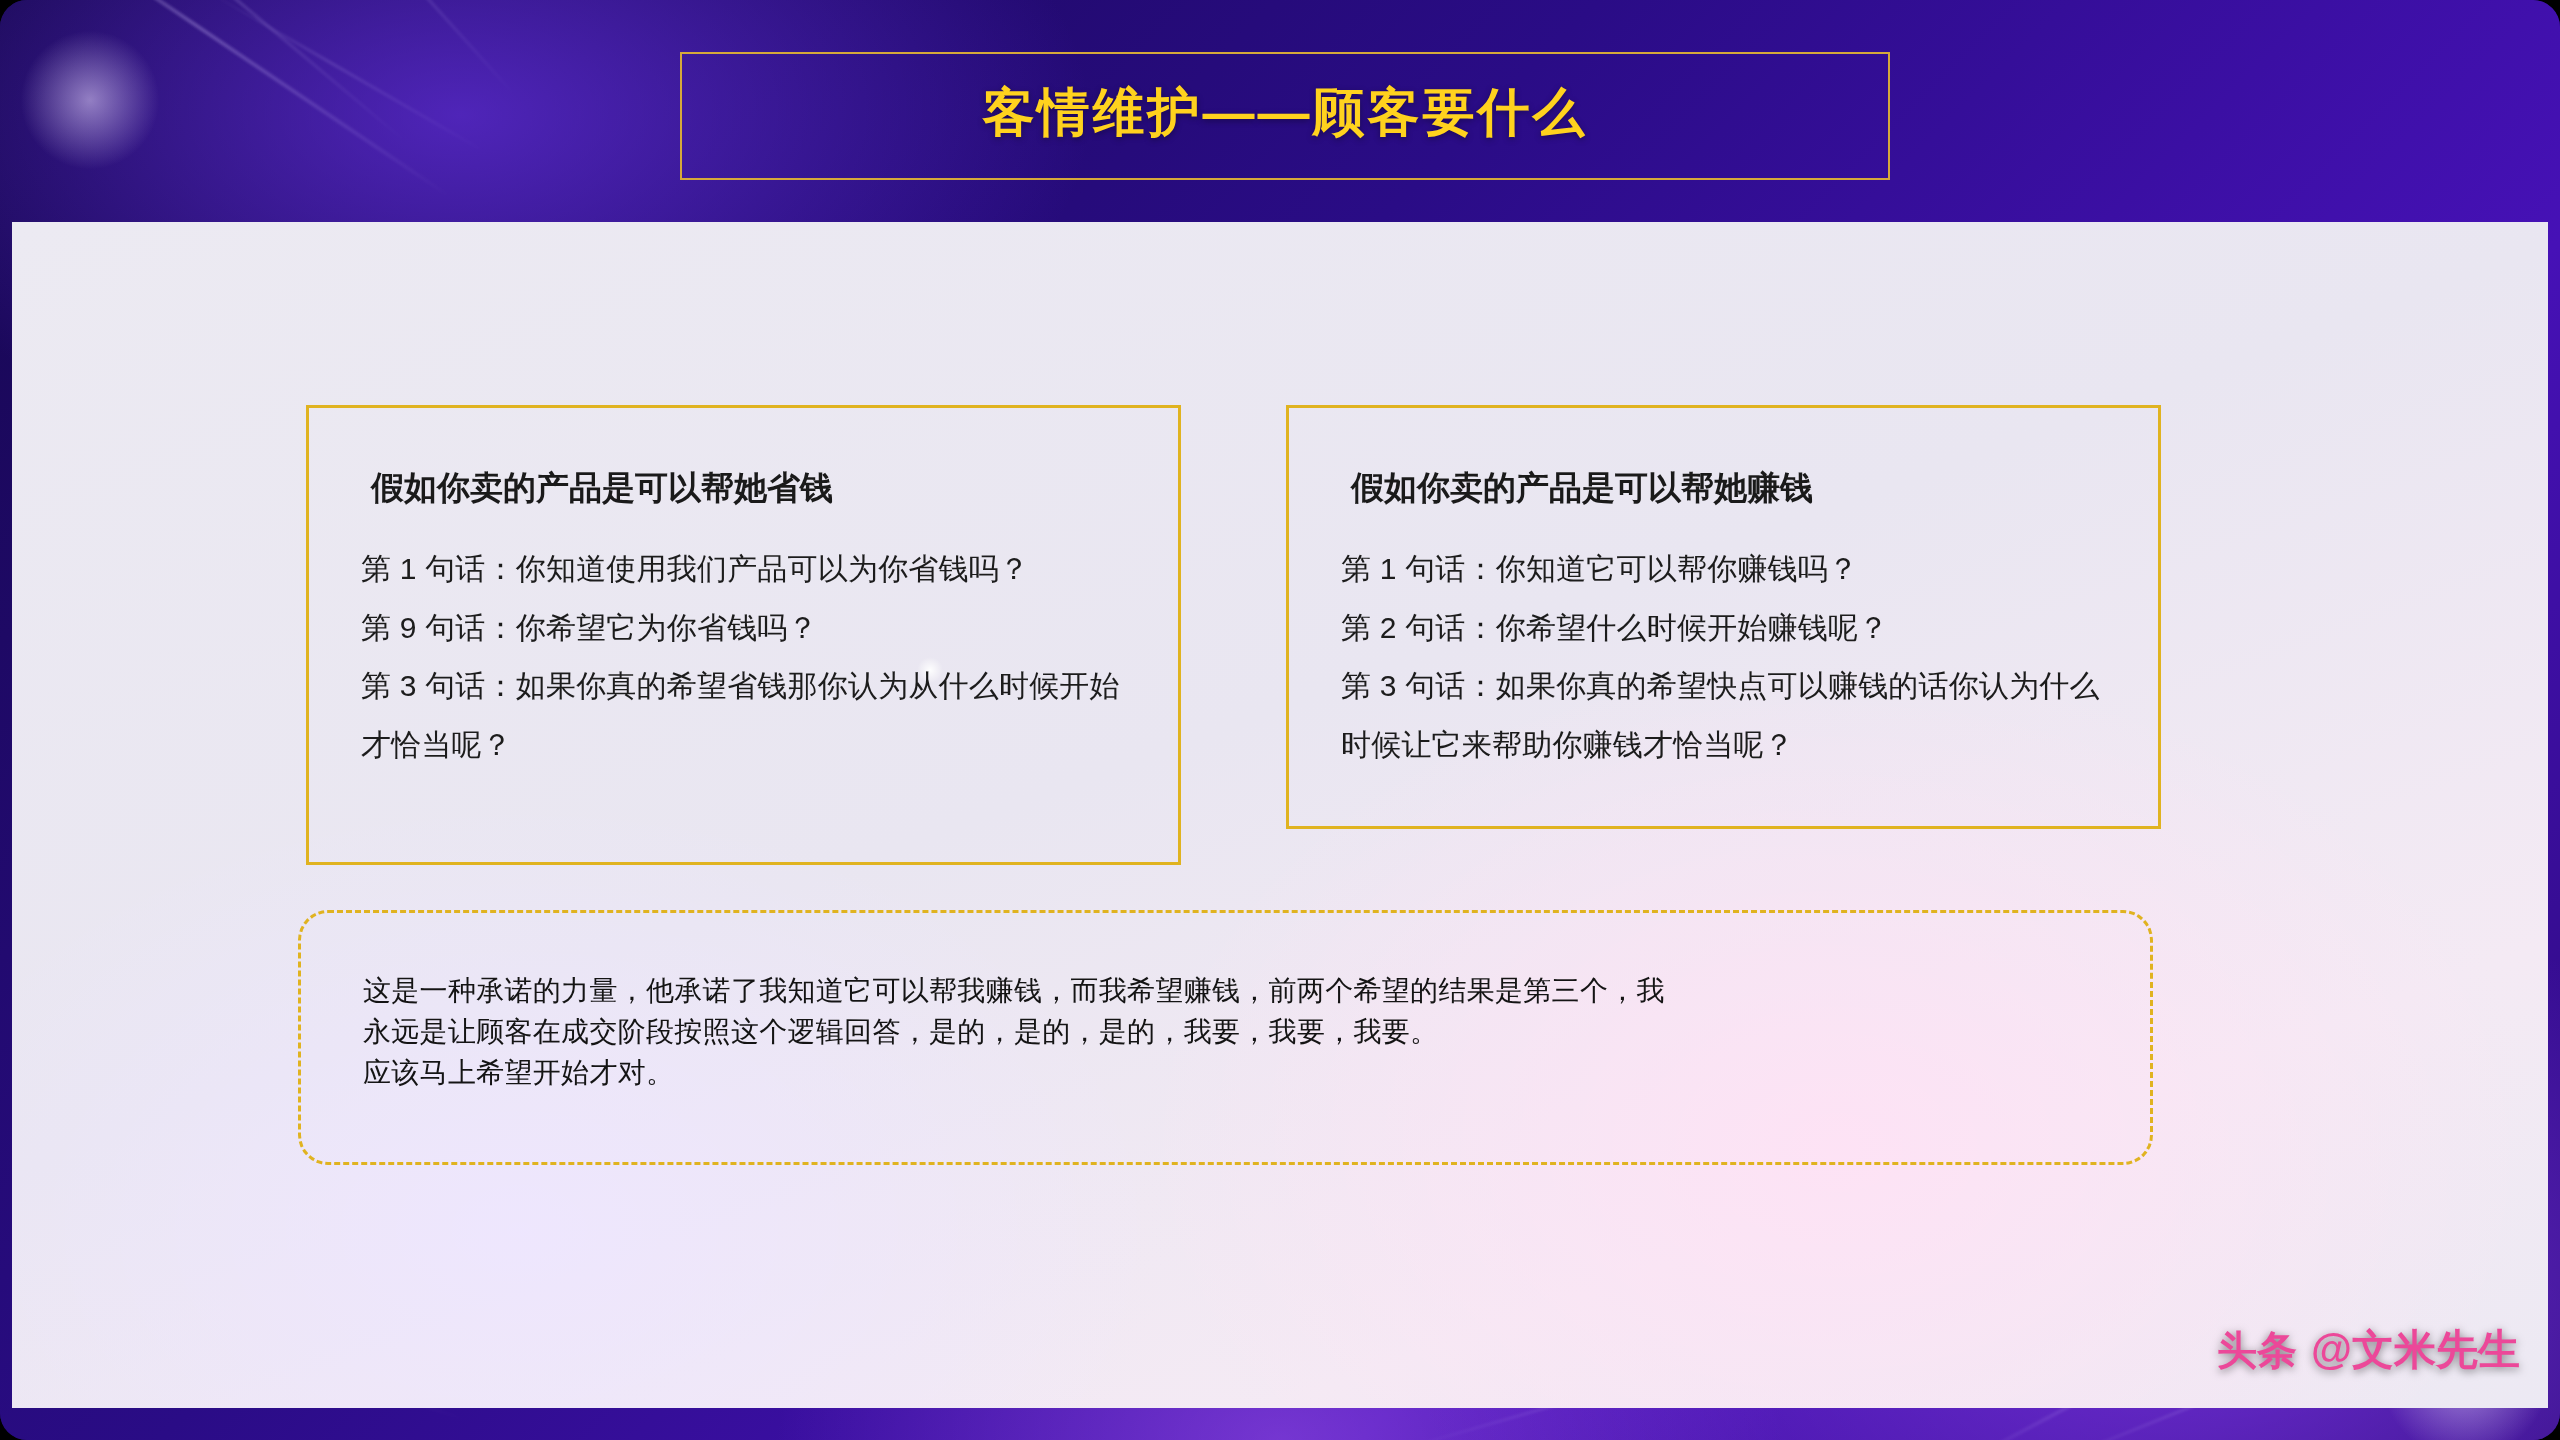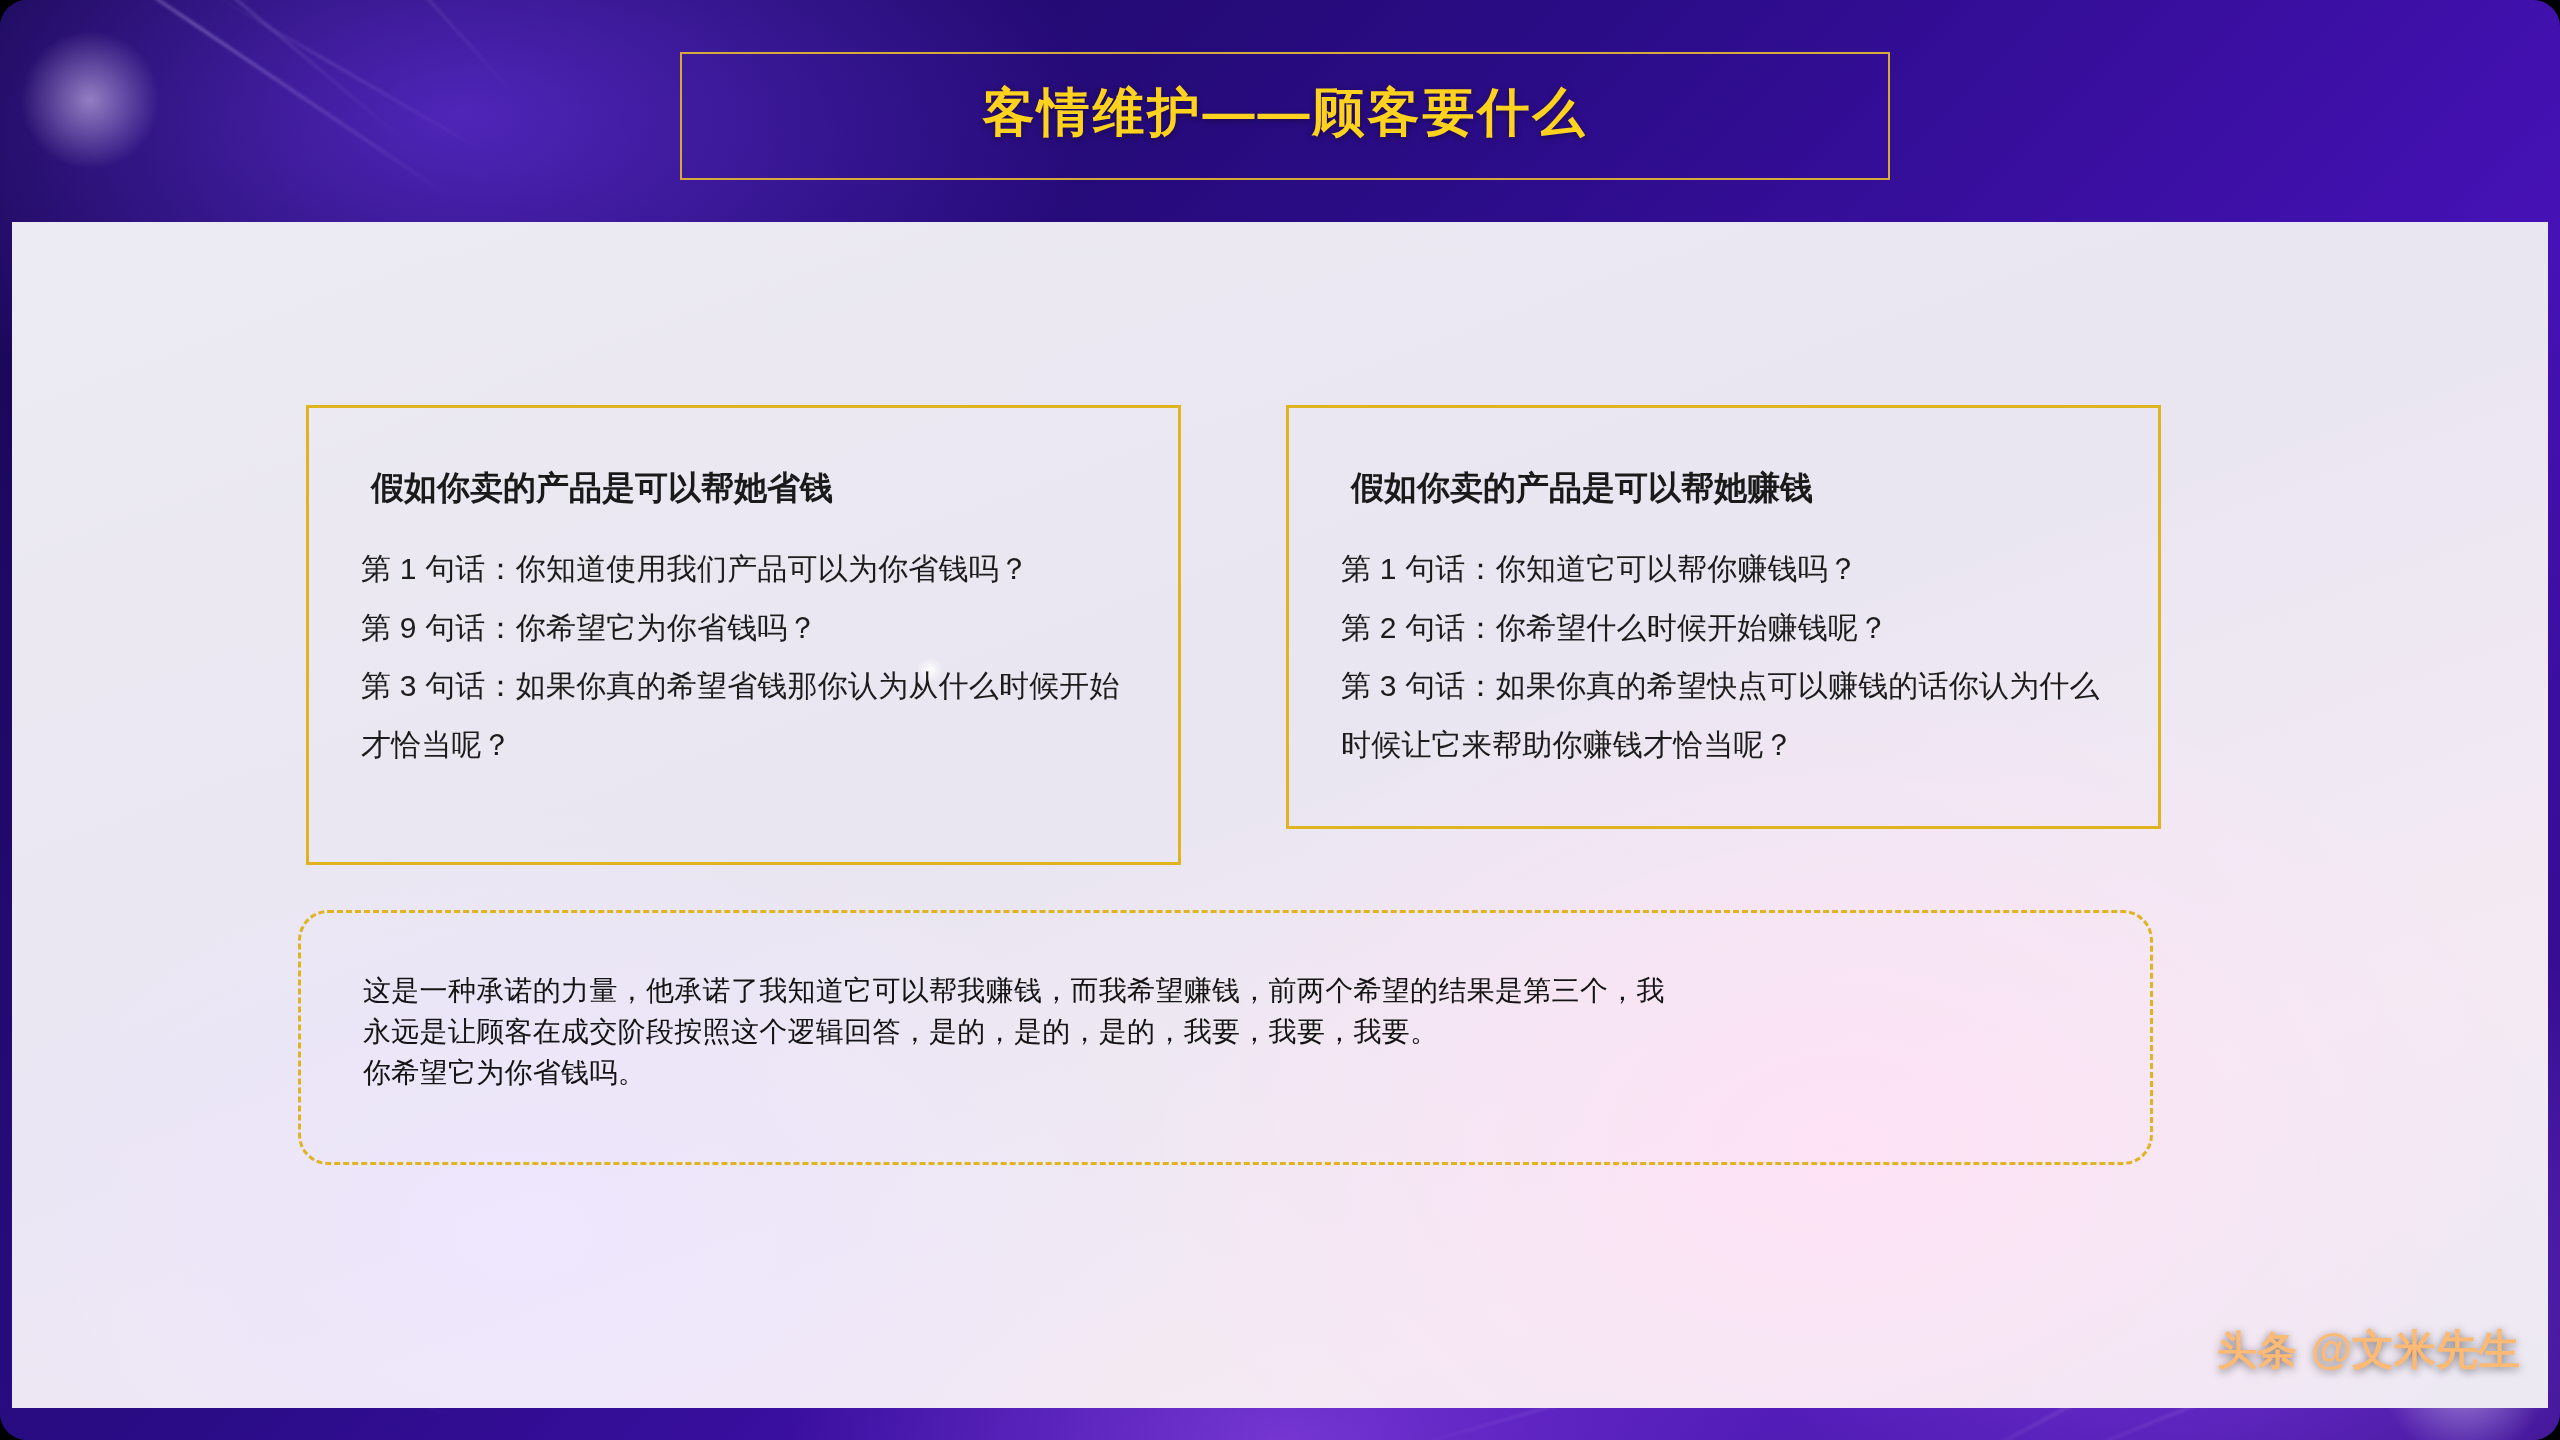"你希望它为你省钱吗。" div.note-line { text: 你希望它为你省钱吗 -> 应该马上希望开始才对 }
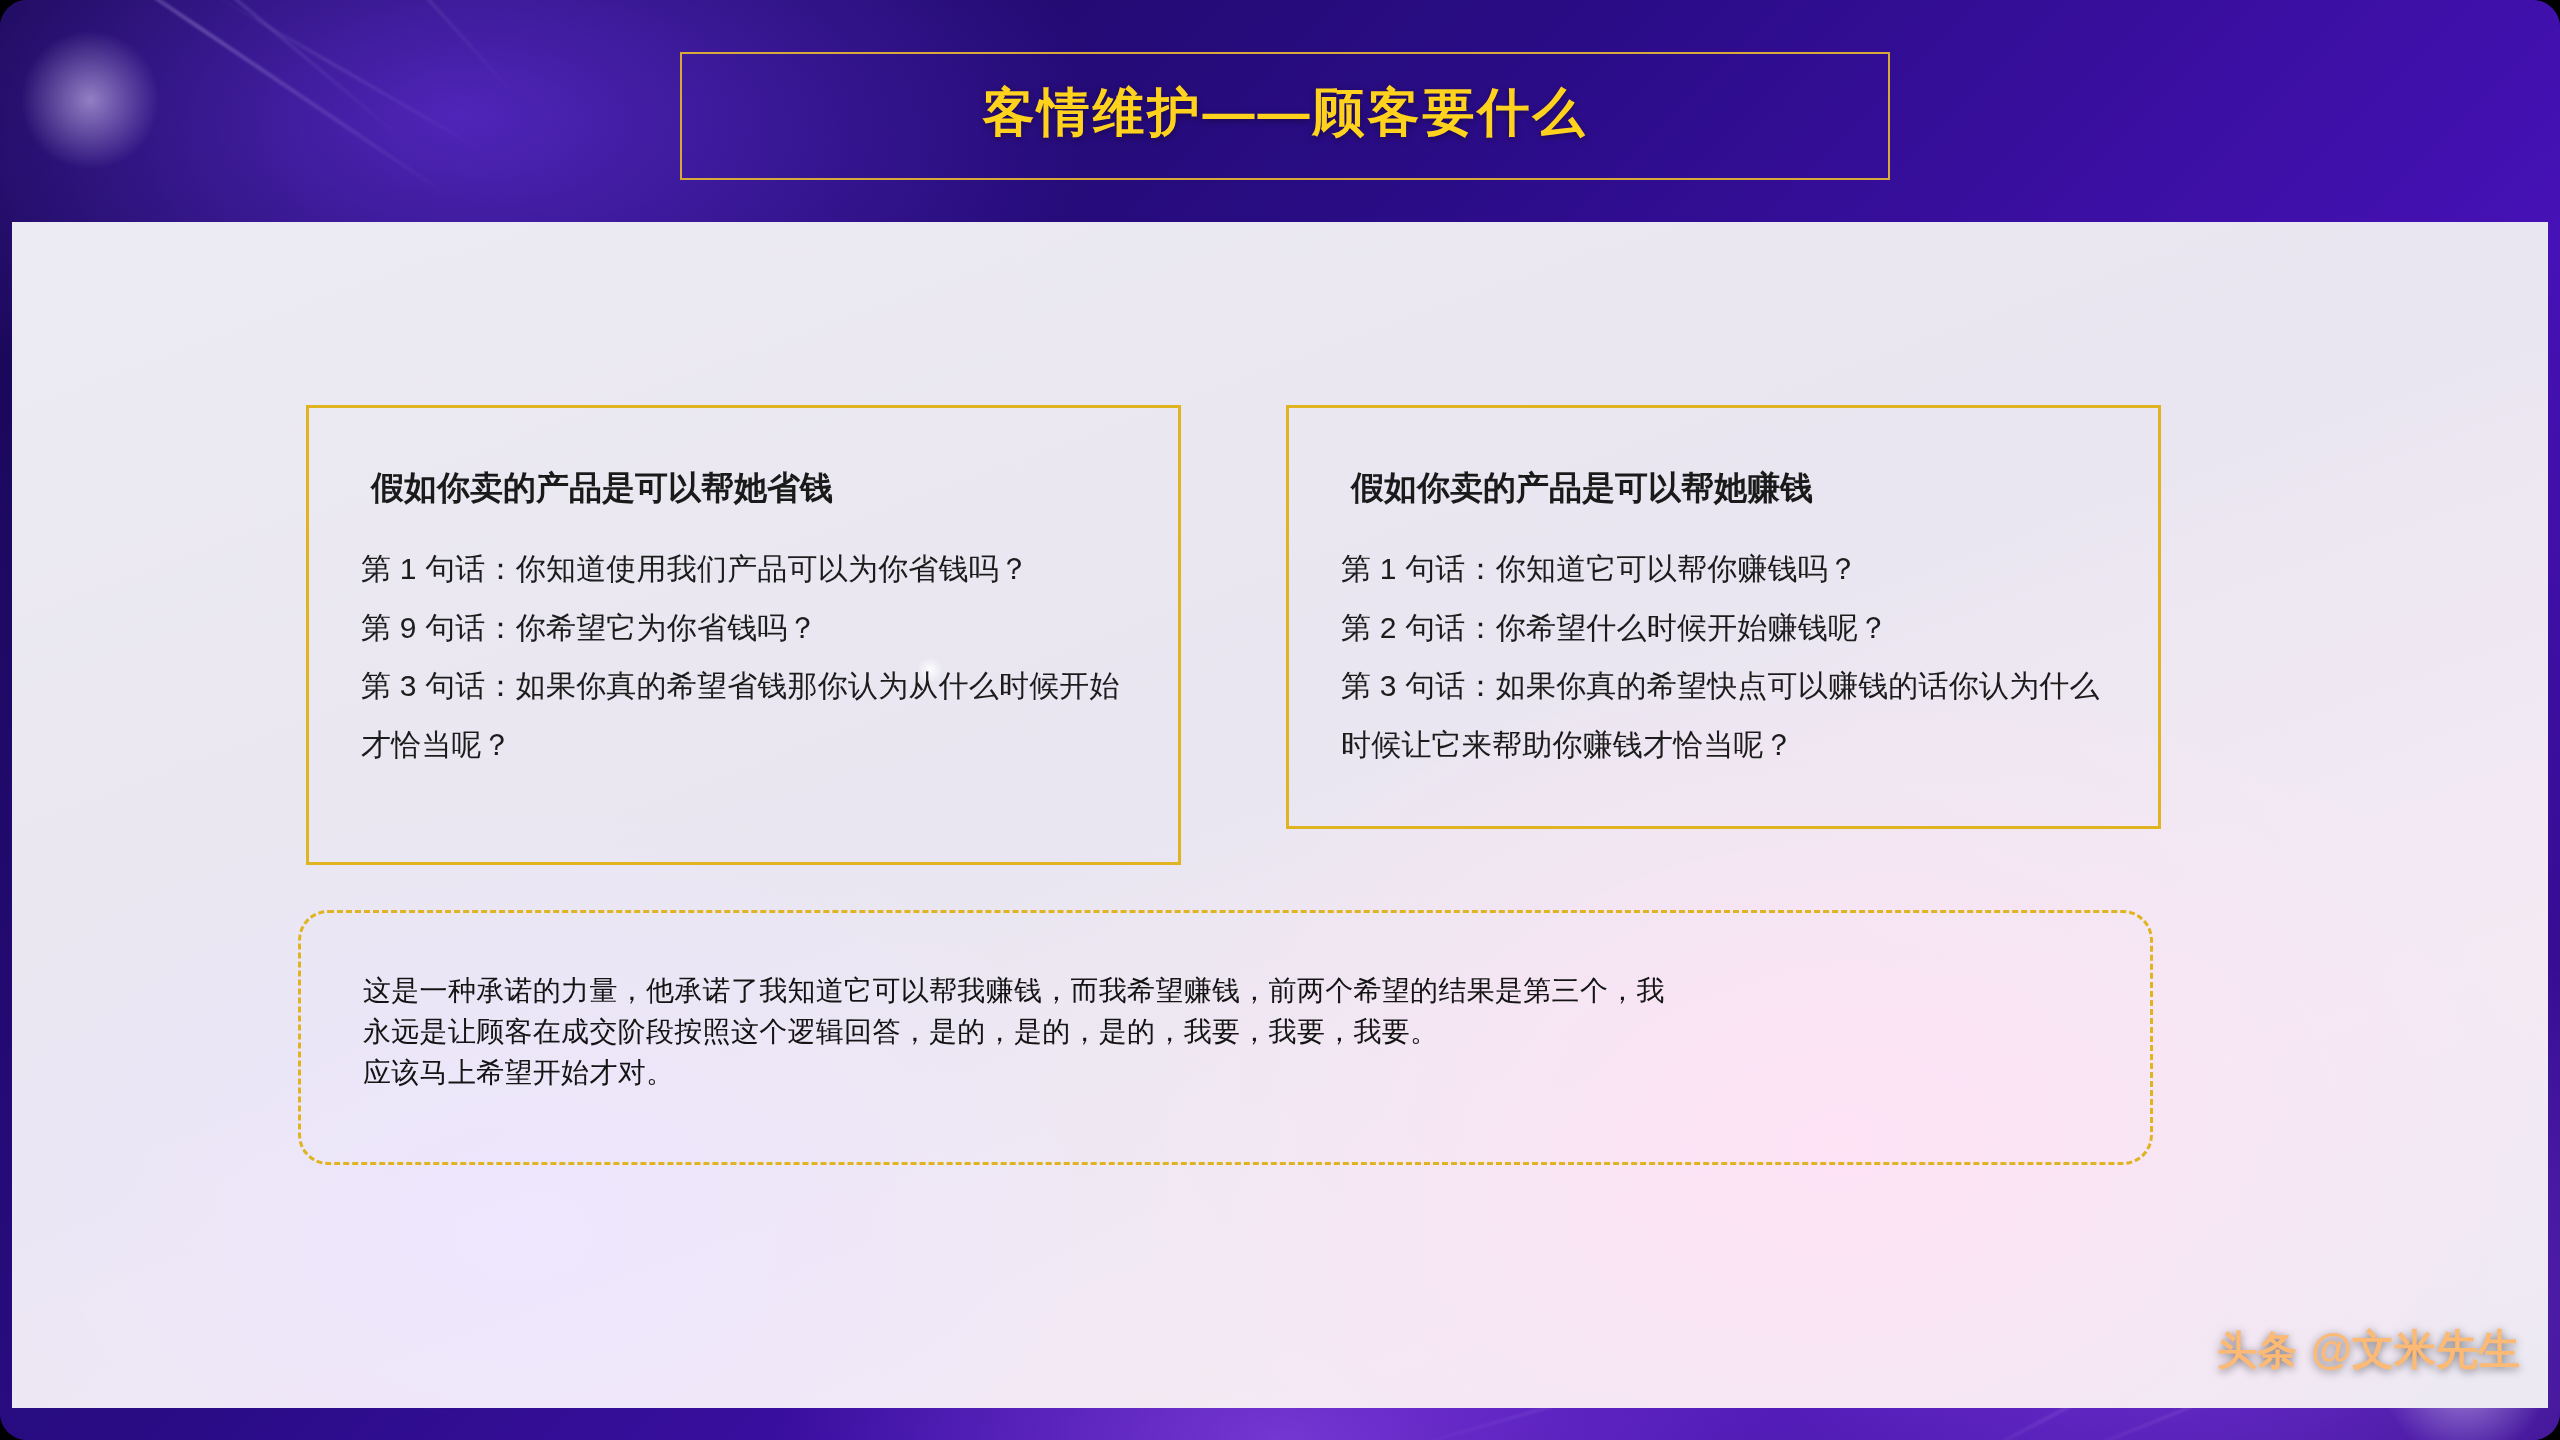"头条" .watermark { color: #fdba74 -> #ec4899 }
